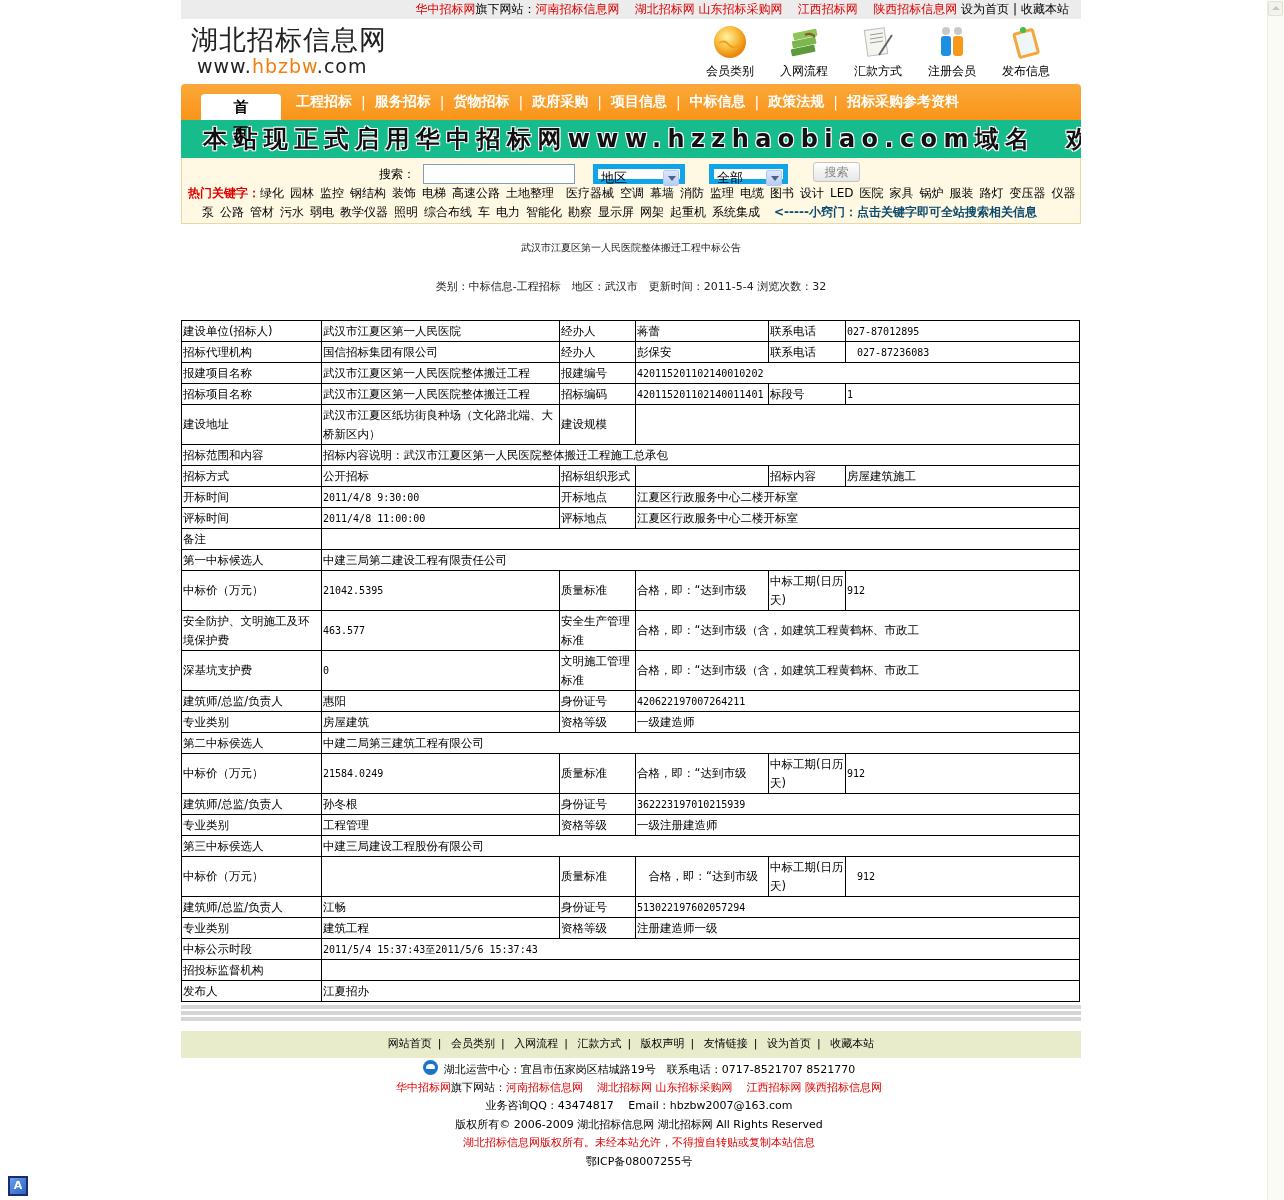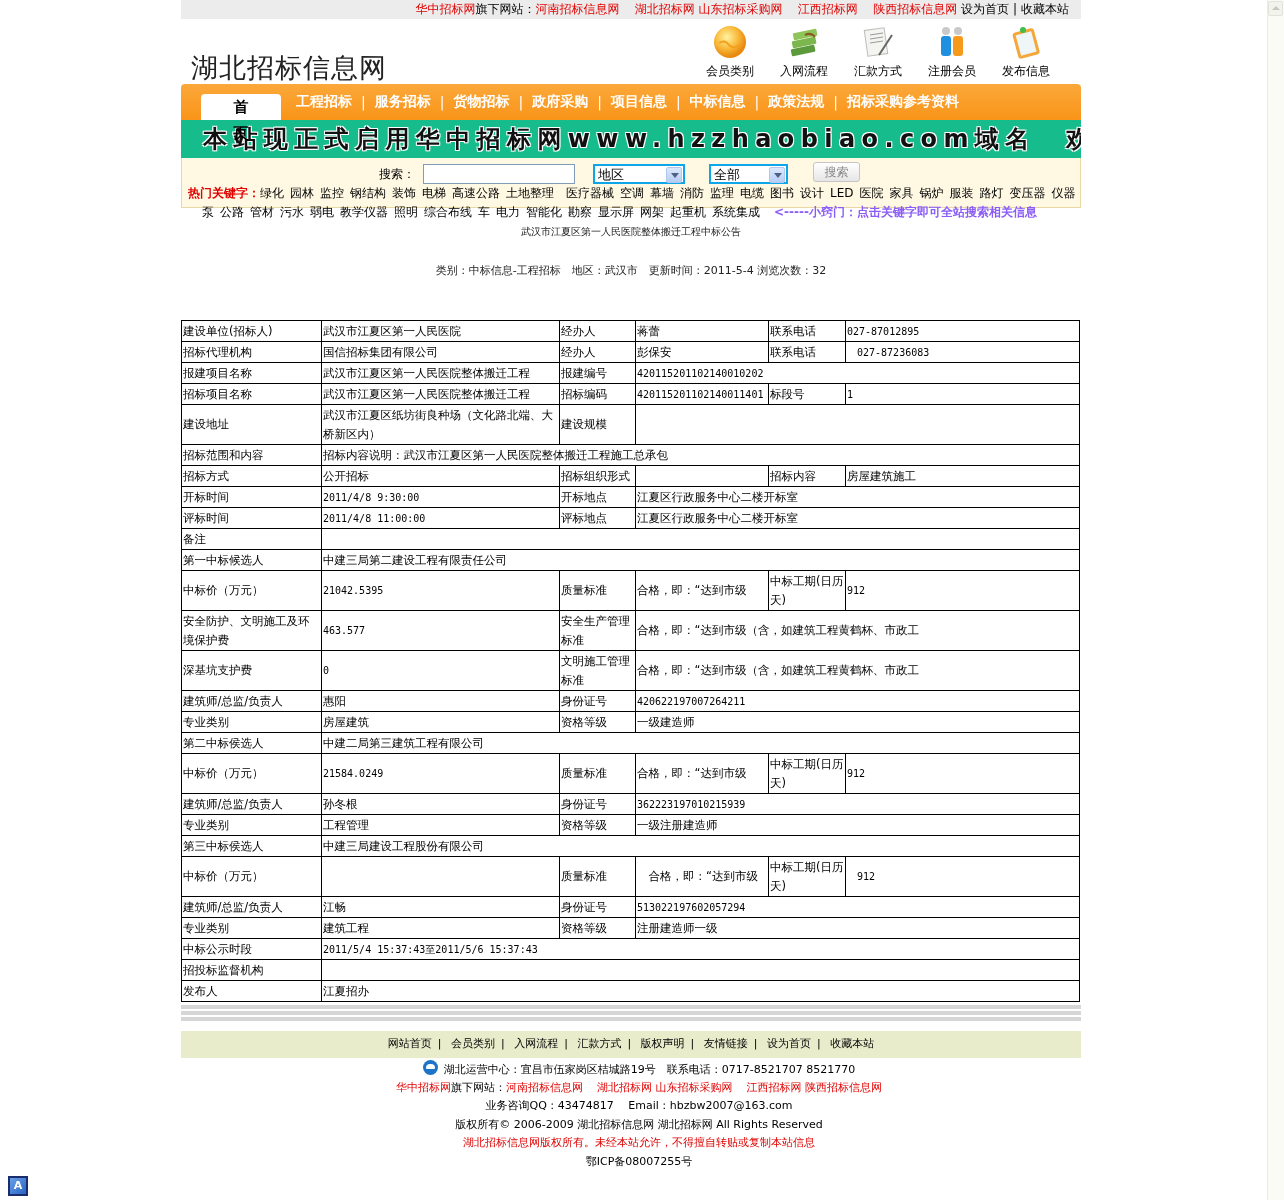"湖北招标信息网" .logo-cn { margin-top: 28px -> none }
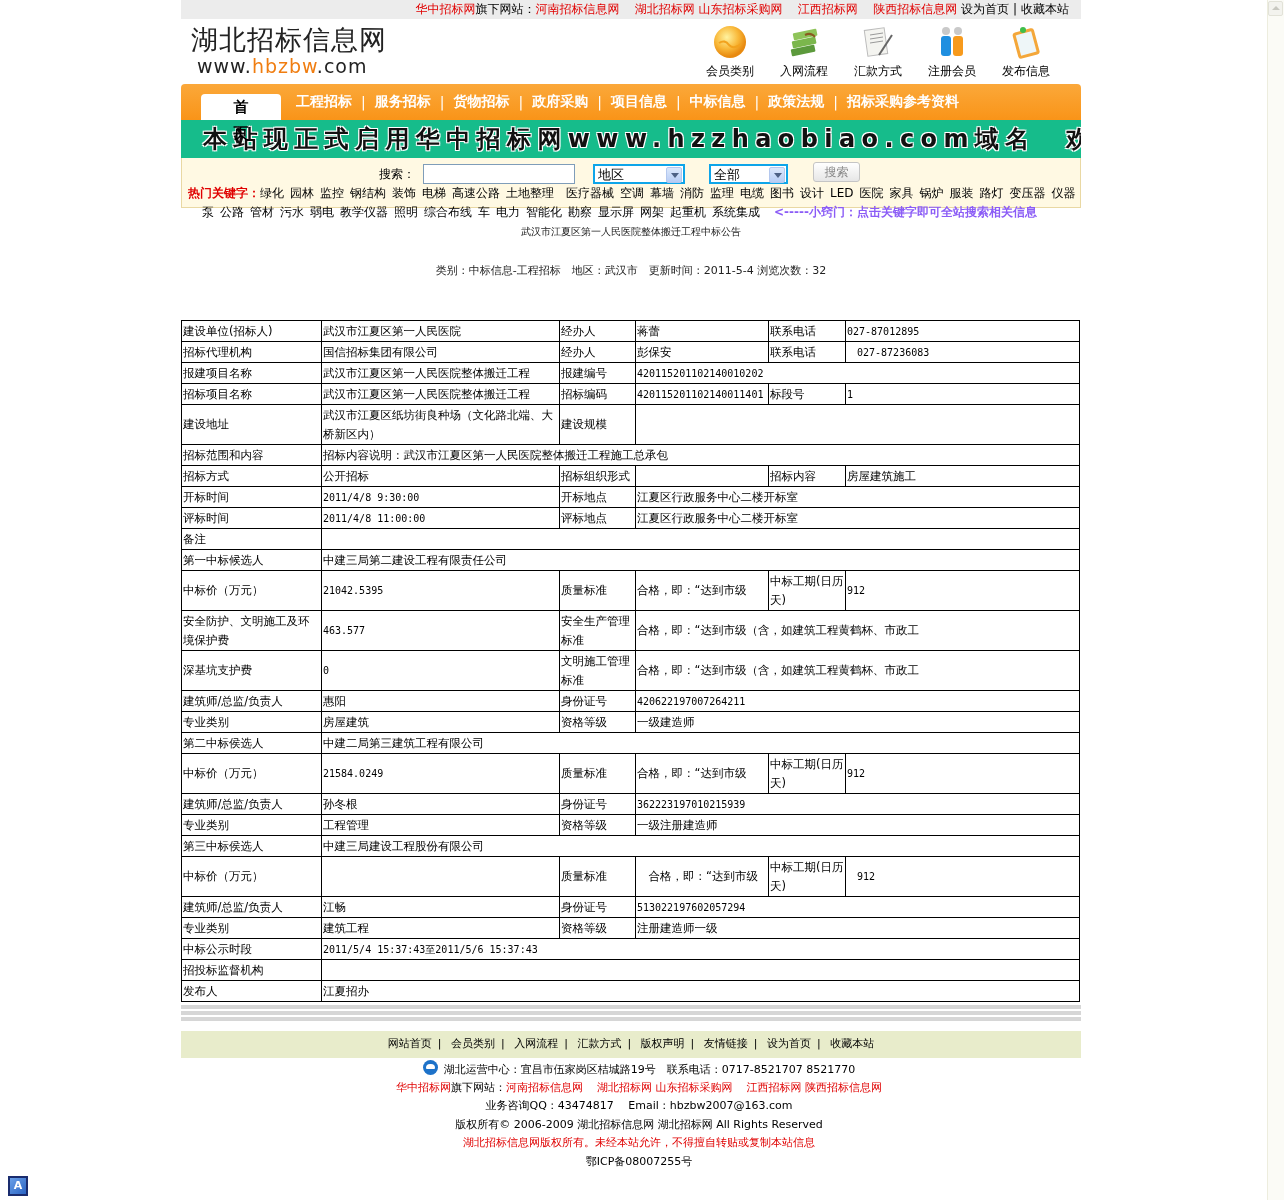"搜索：" .search-area { height: 50px -> 66px }
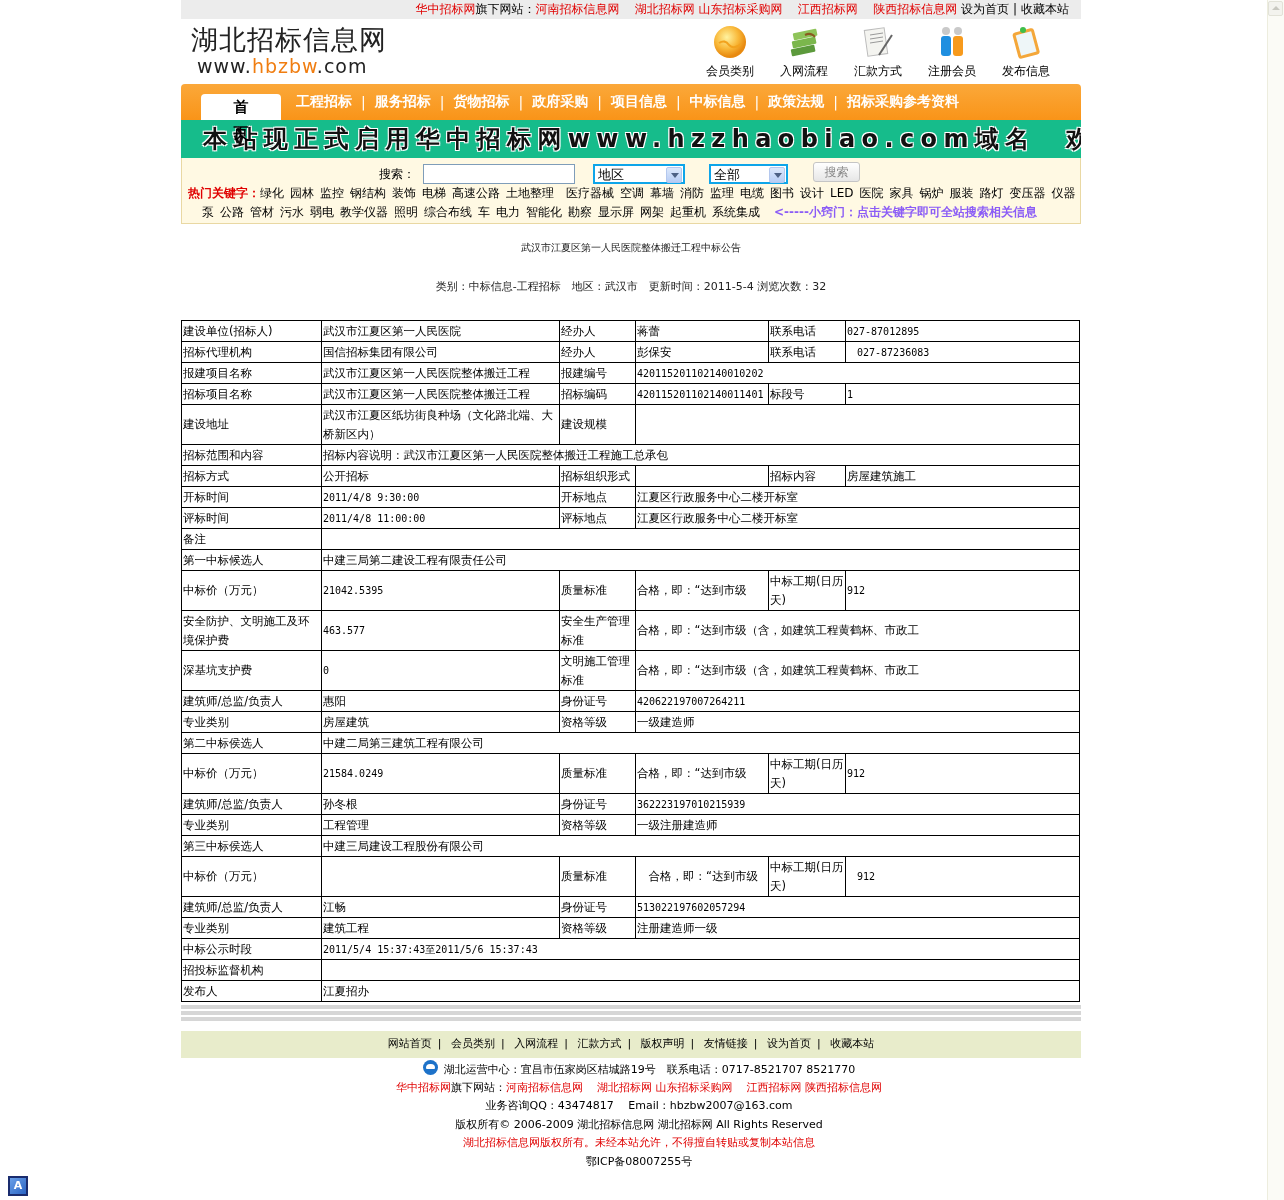"地区" .select { border: 2px solid #0ea5e9 -> 5px solid #0ea5e9 }
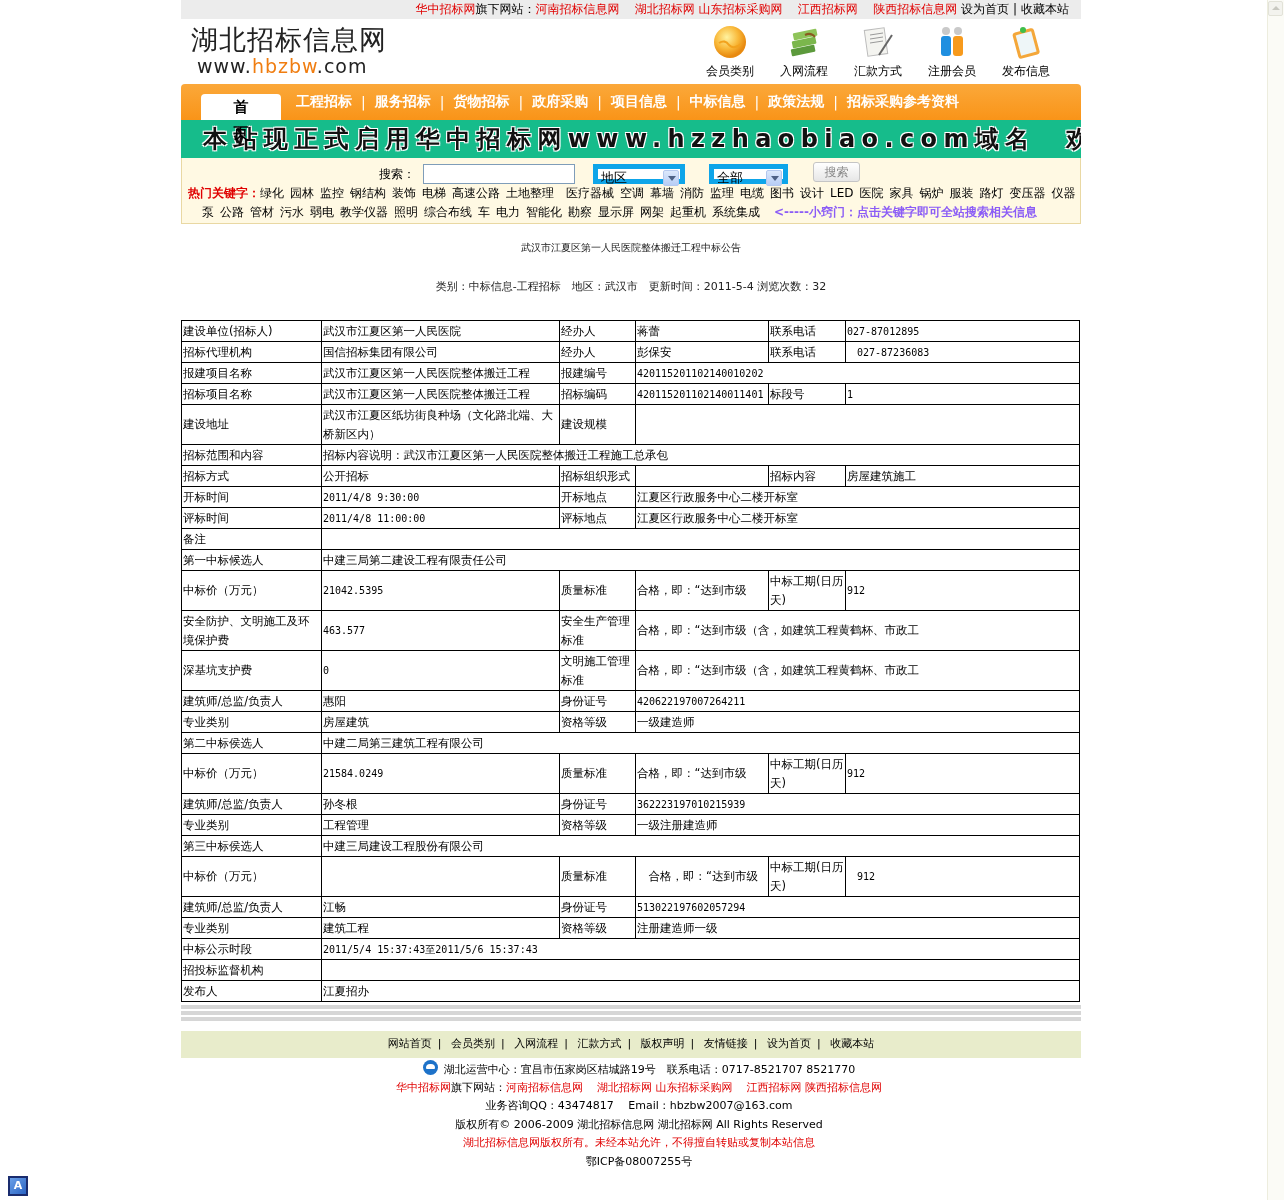"<-----小窍门：点击关键字即可全站搜索相关信息" .tip { color: #8b5cf6 -> #0c4a6e }
